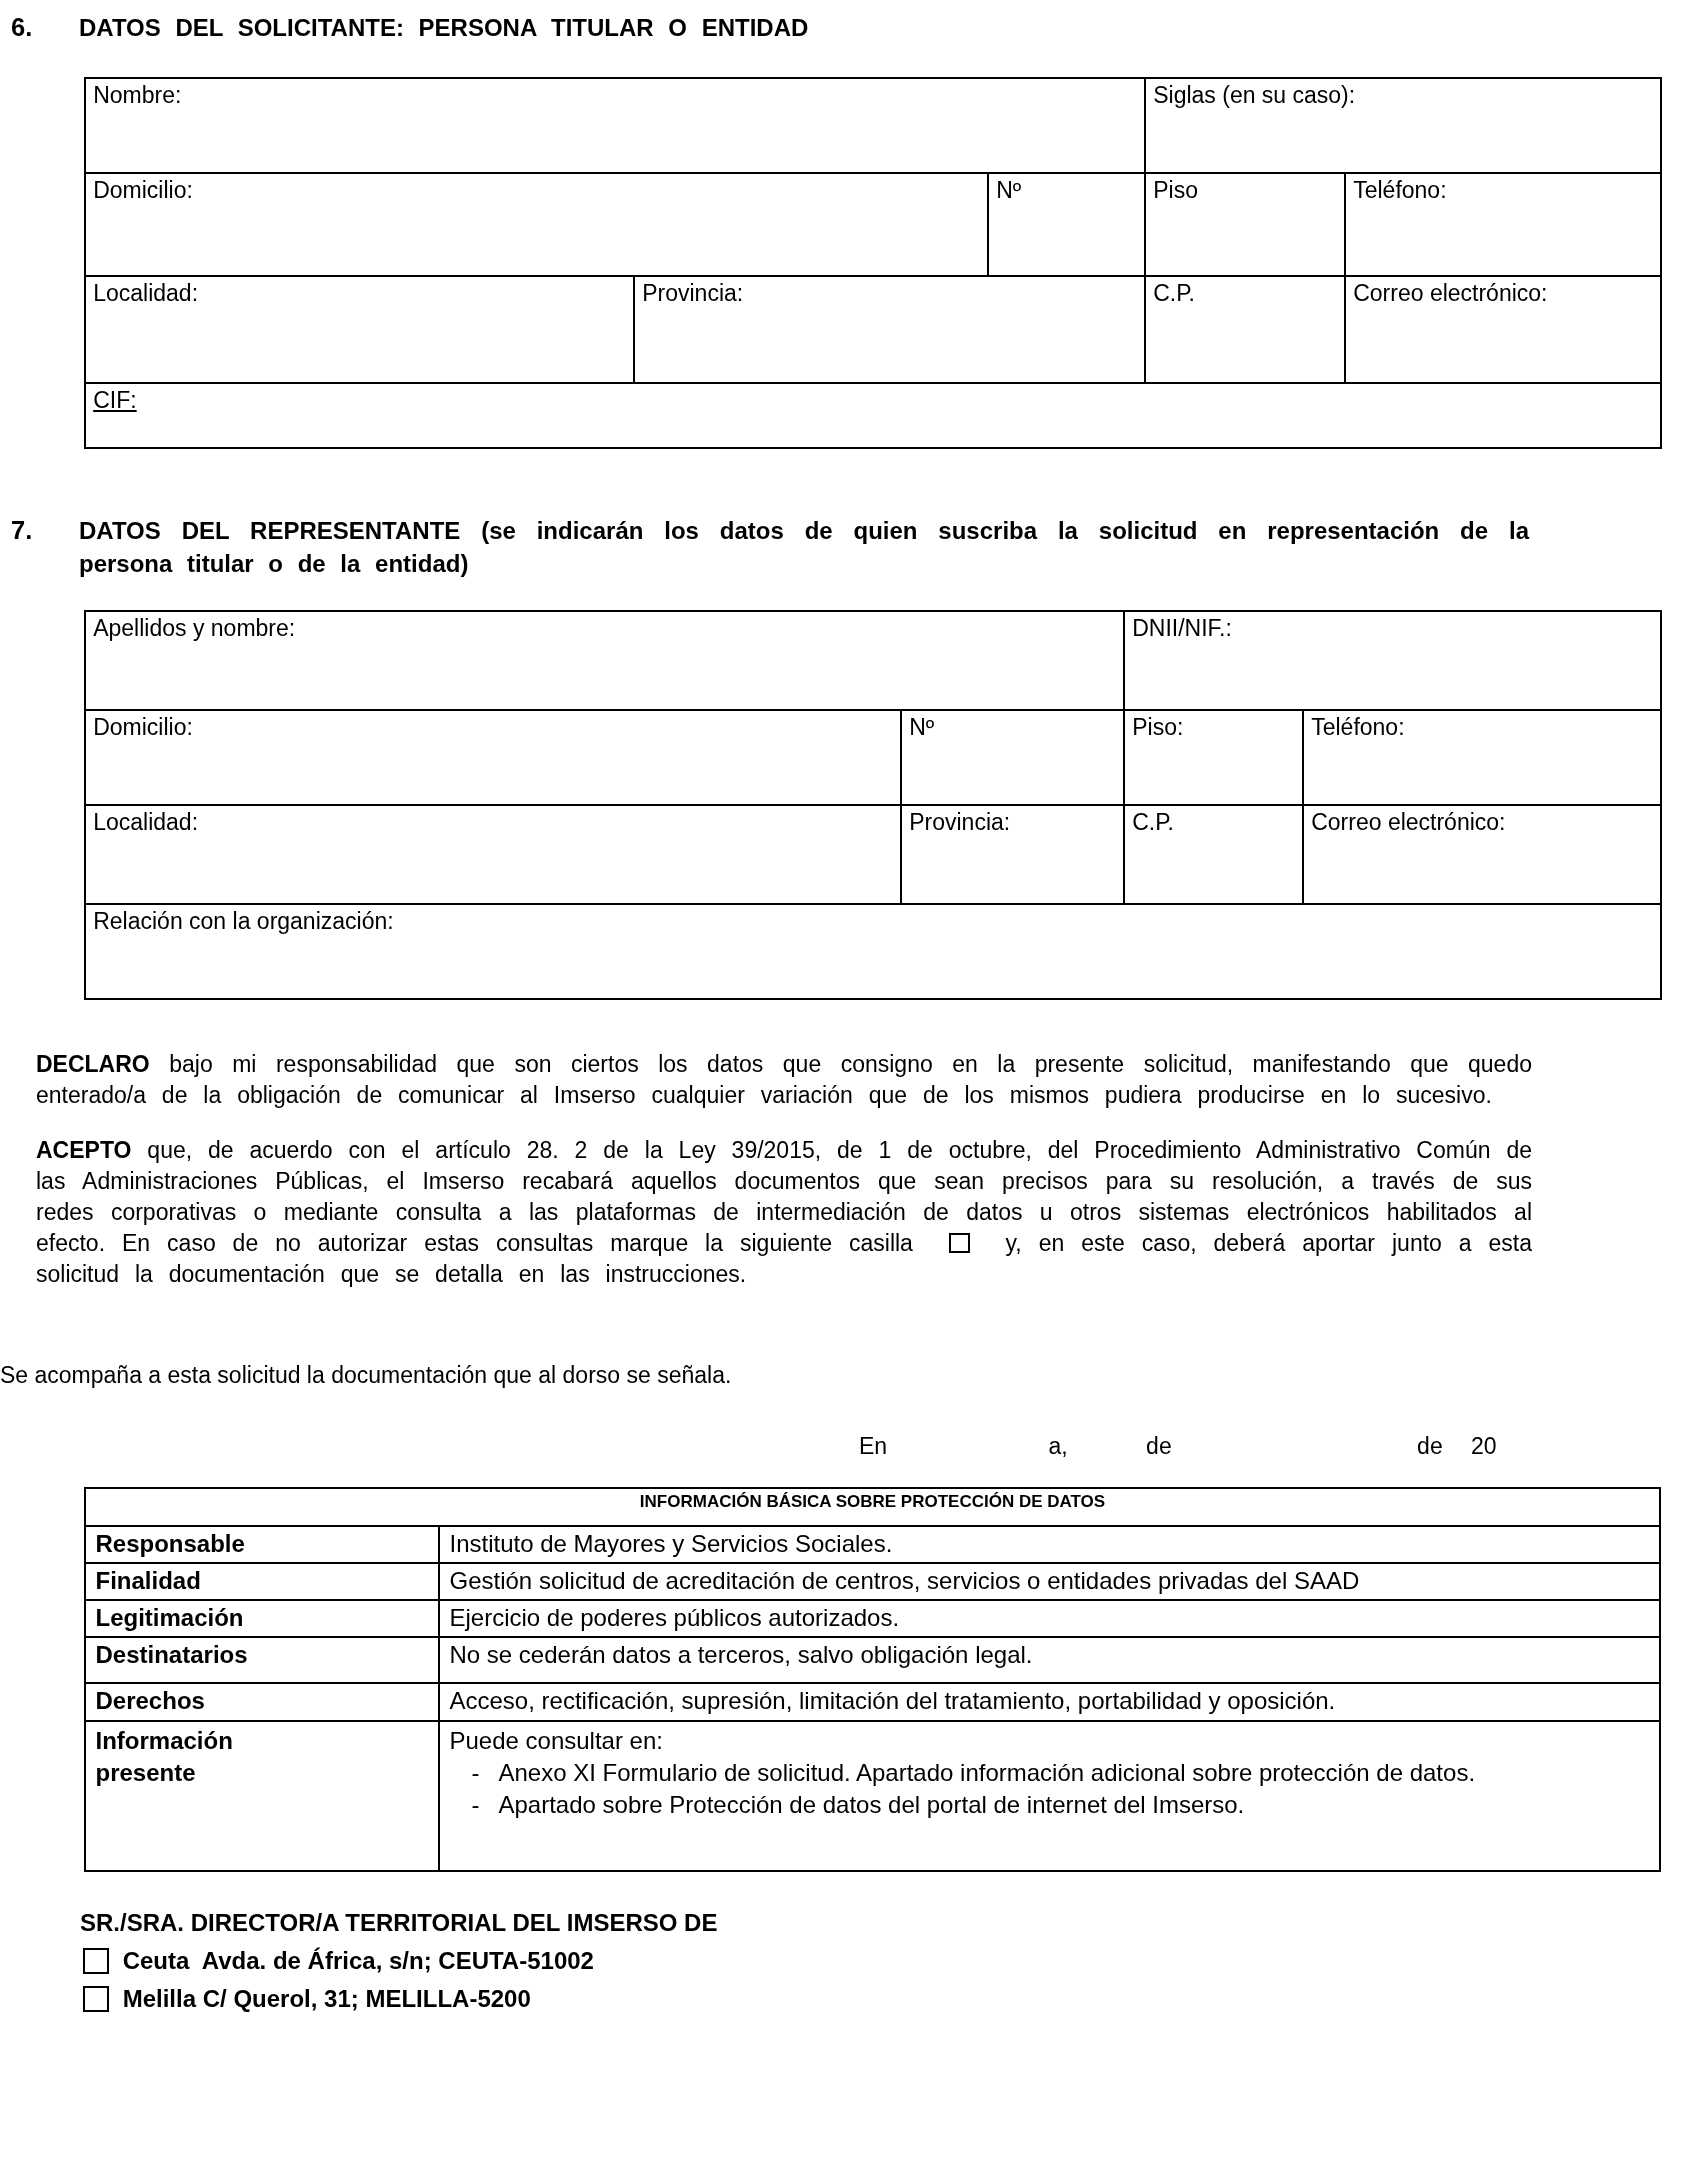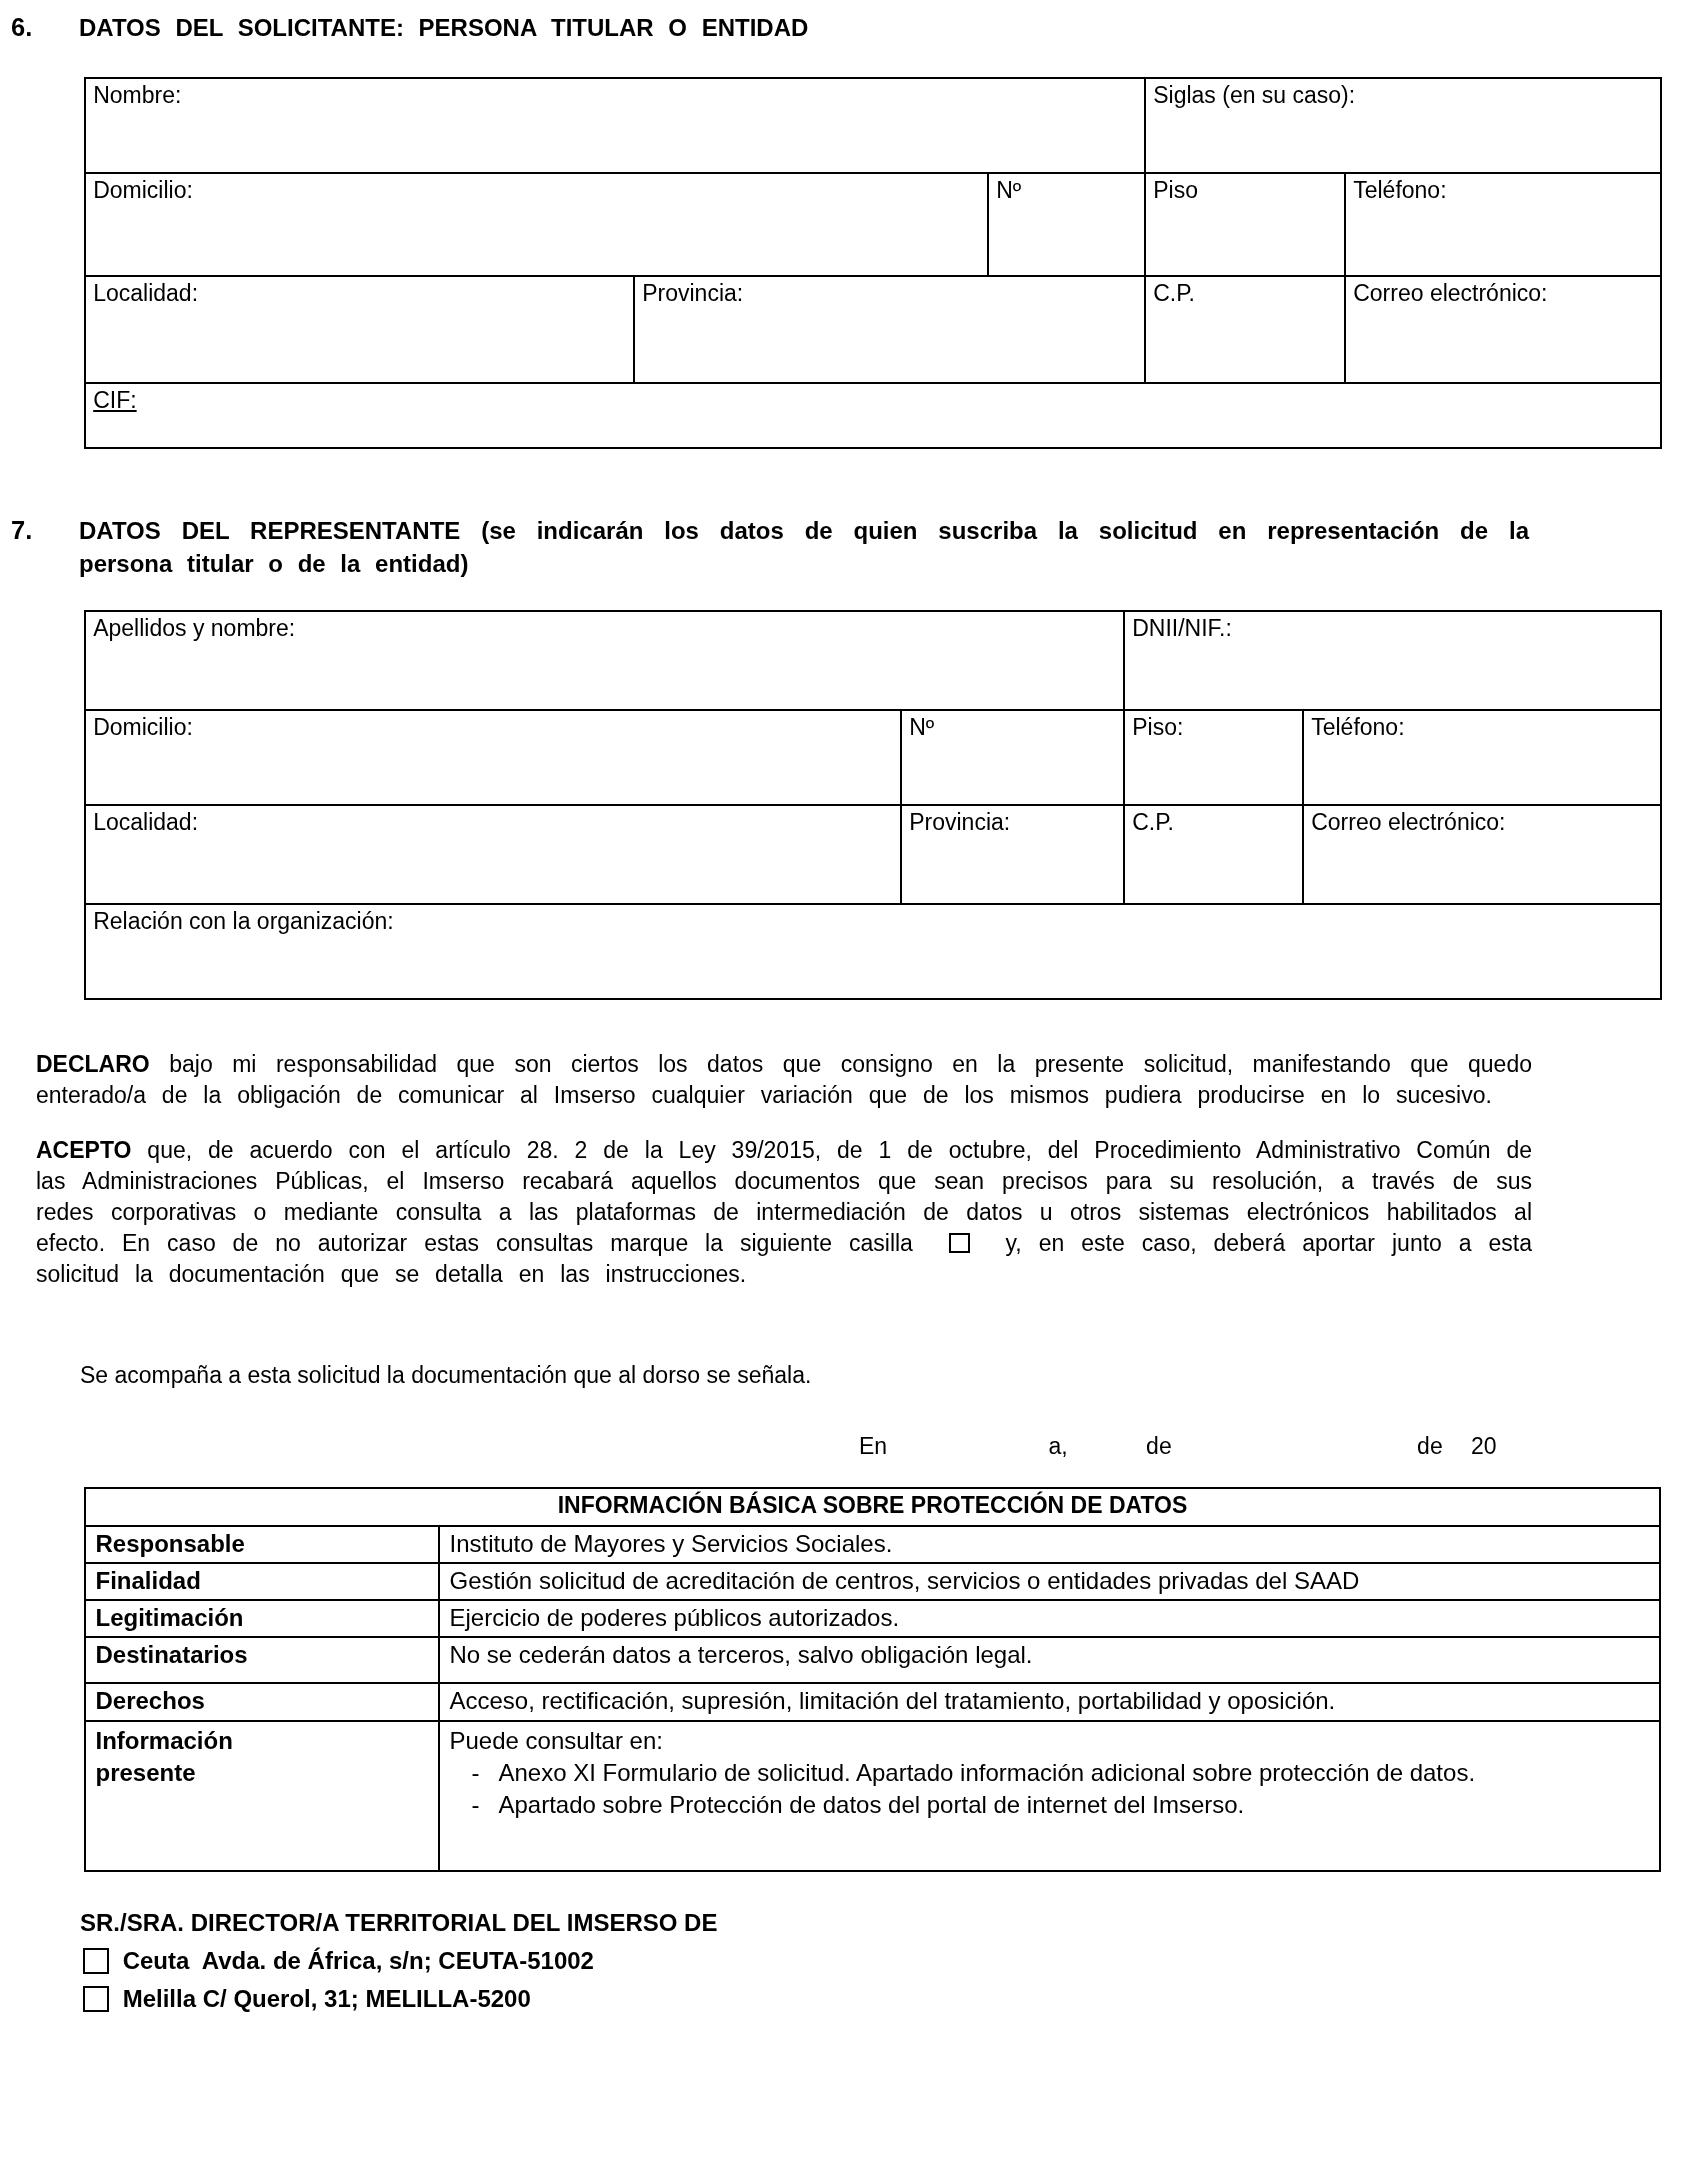"Se acompaña a esta solicitud" .line-acompana { margin-left: 80px -> none }
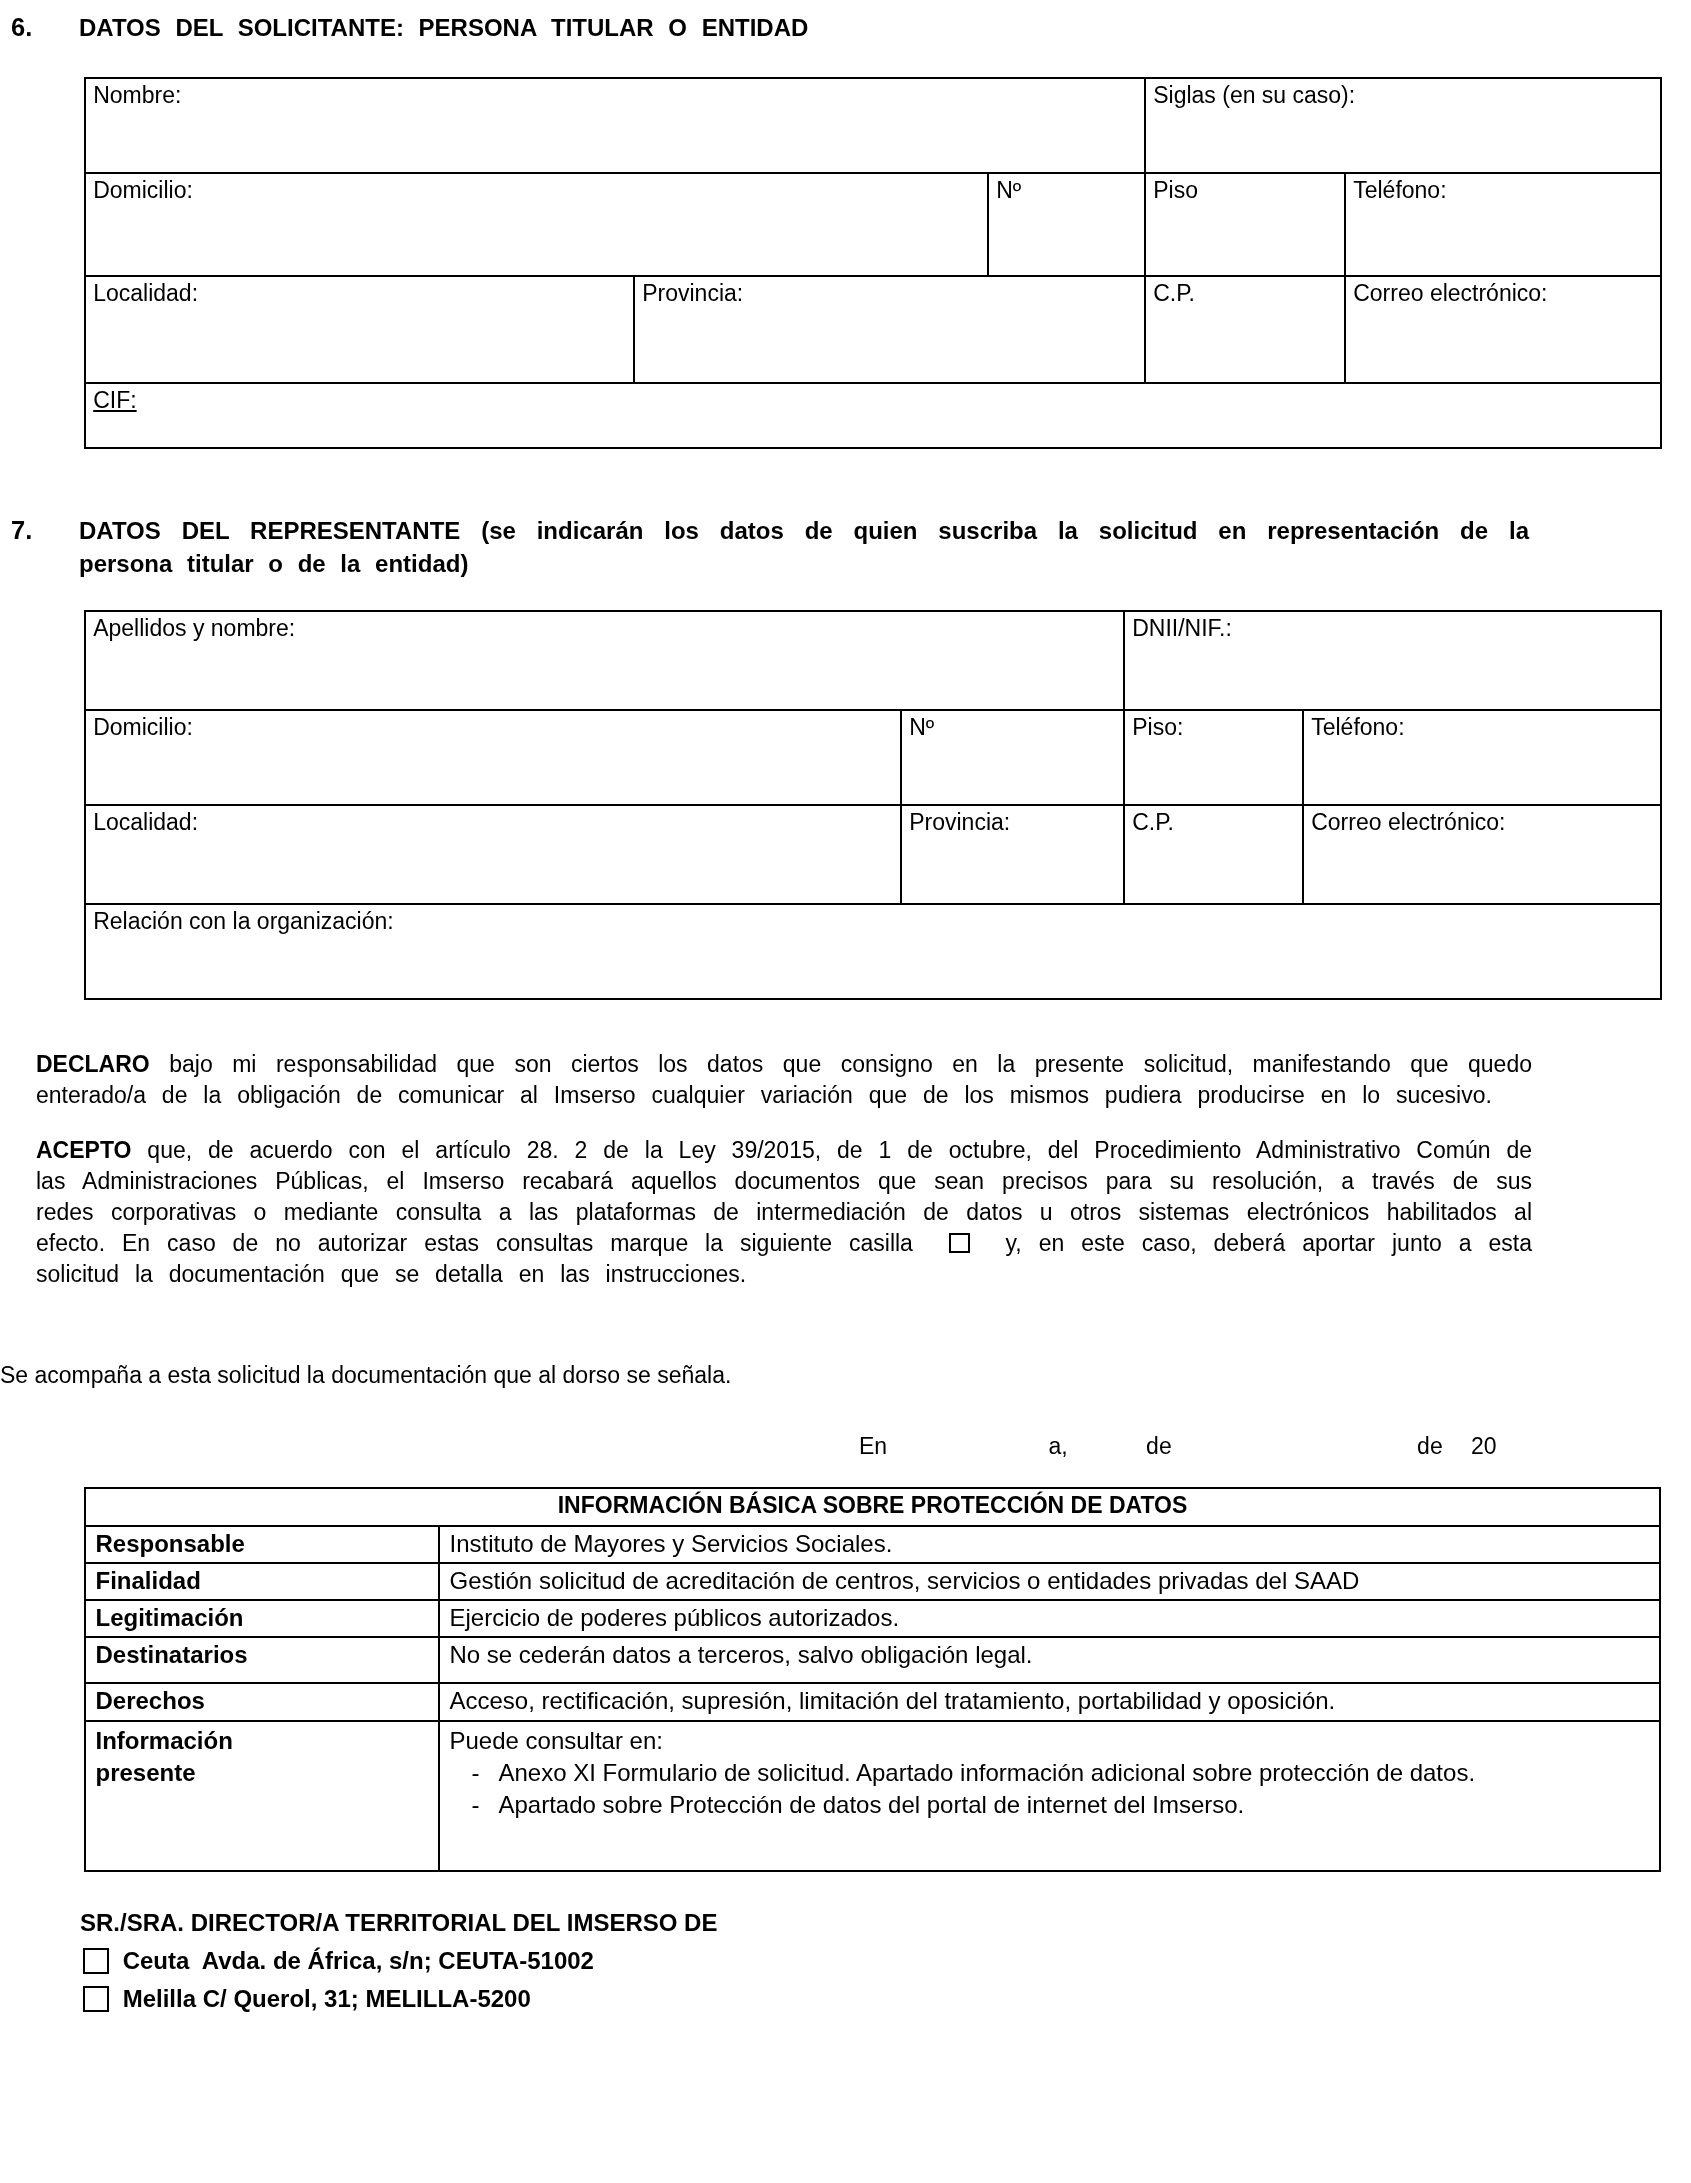"INFORMACIÓN BÁSICA SOBRE PROTECCIÓN DE" table.prot th { font-size: 23px -> 17px }
